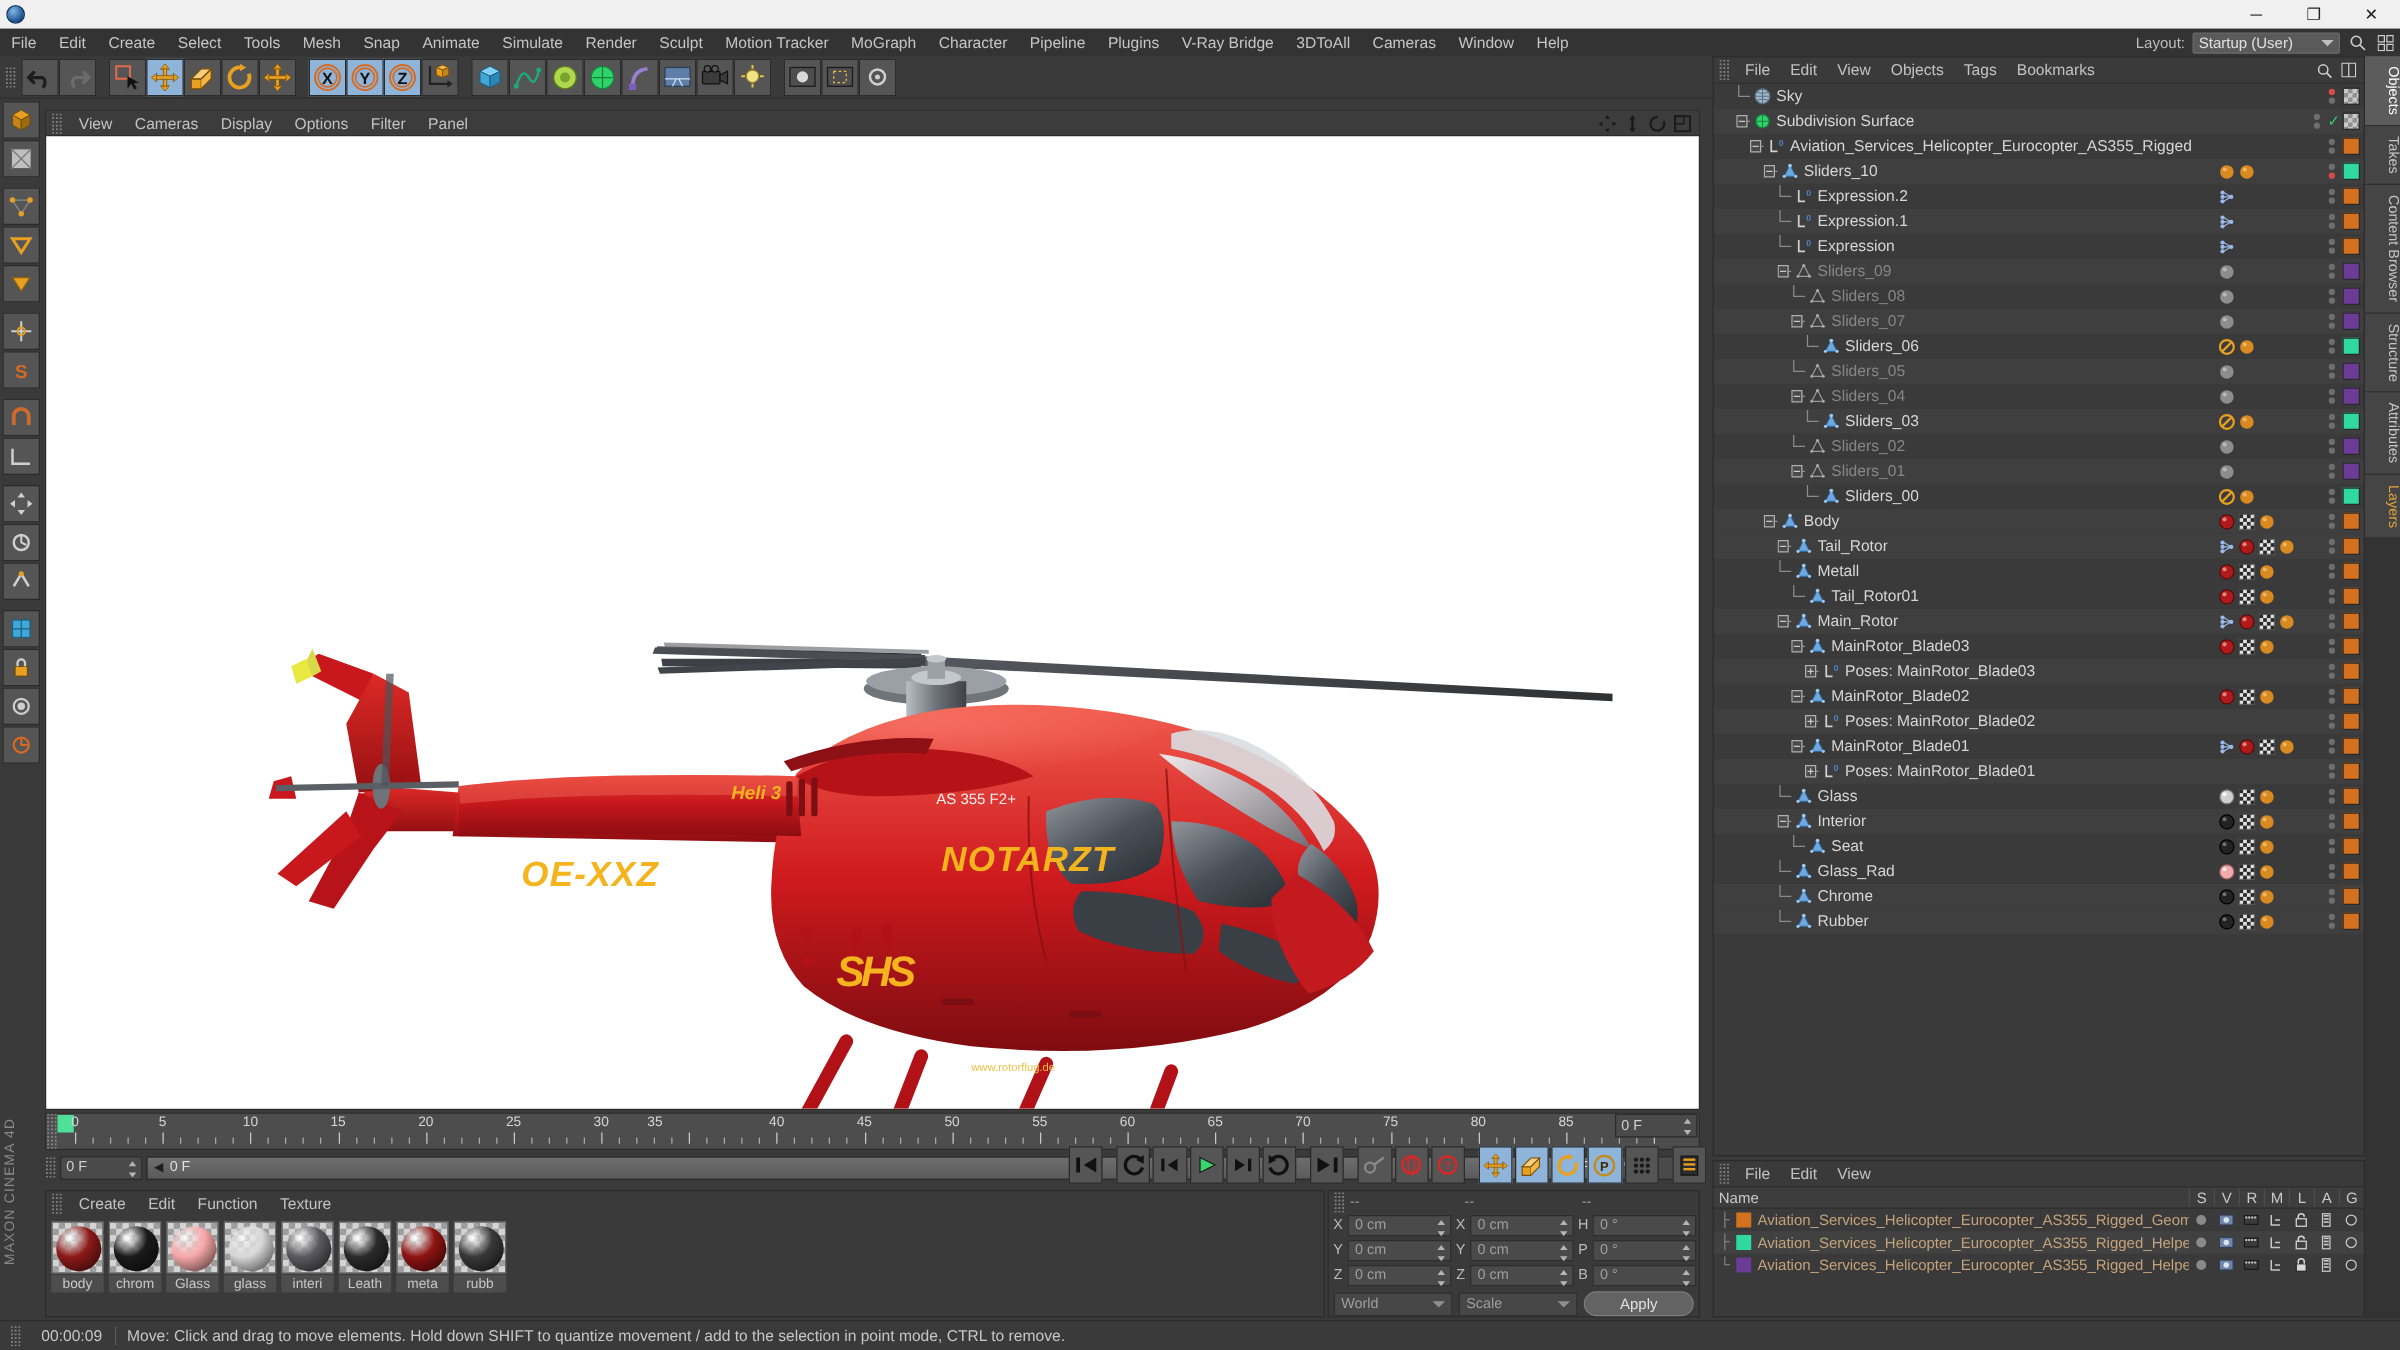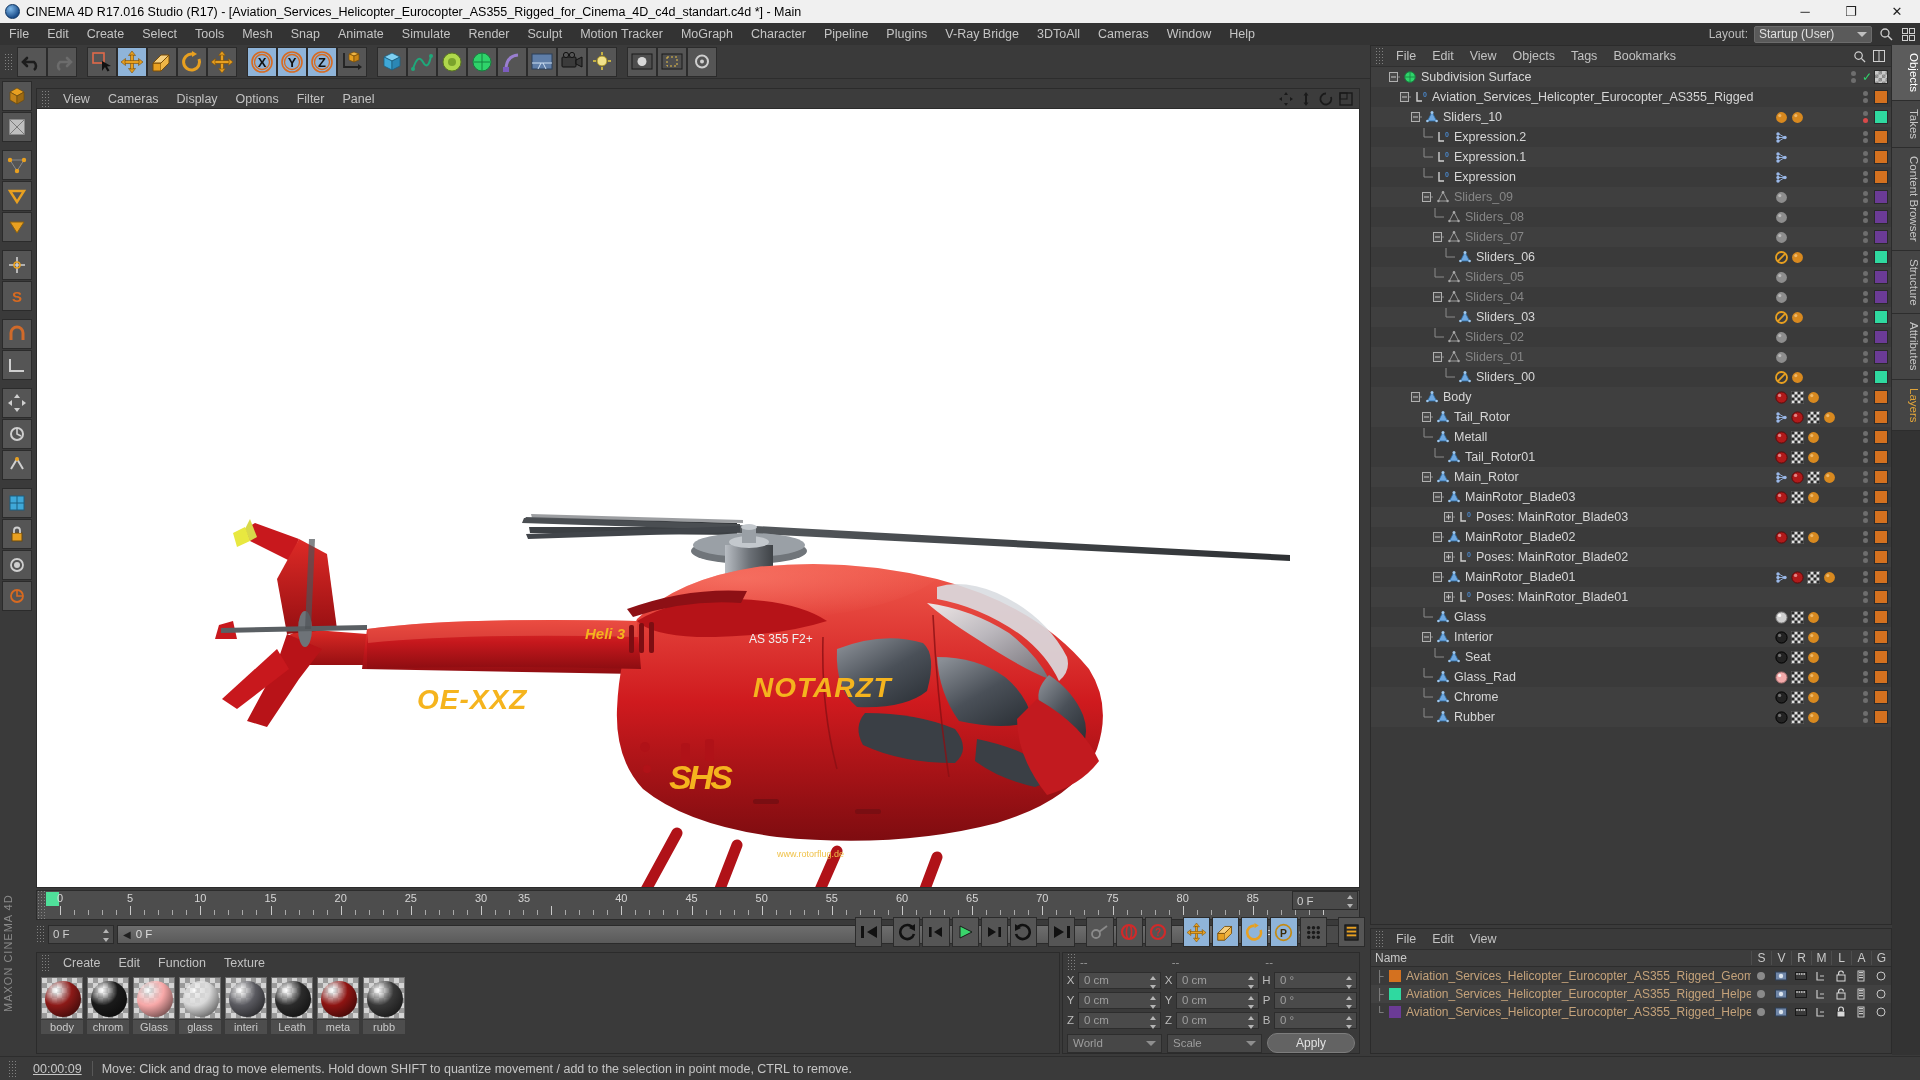"CINEMA 4D R17.016 Studio (R17)" div.tt { html: <div>CINEMA 4D R17.016 Studio (R17) - [Aviation_Services_Helicopter_Eurocopter_AS355_Rigged_for_Cinema_4D_c4d_standart.c4d *] - Main</div> -> none }
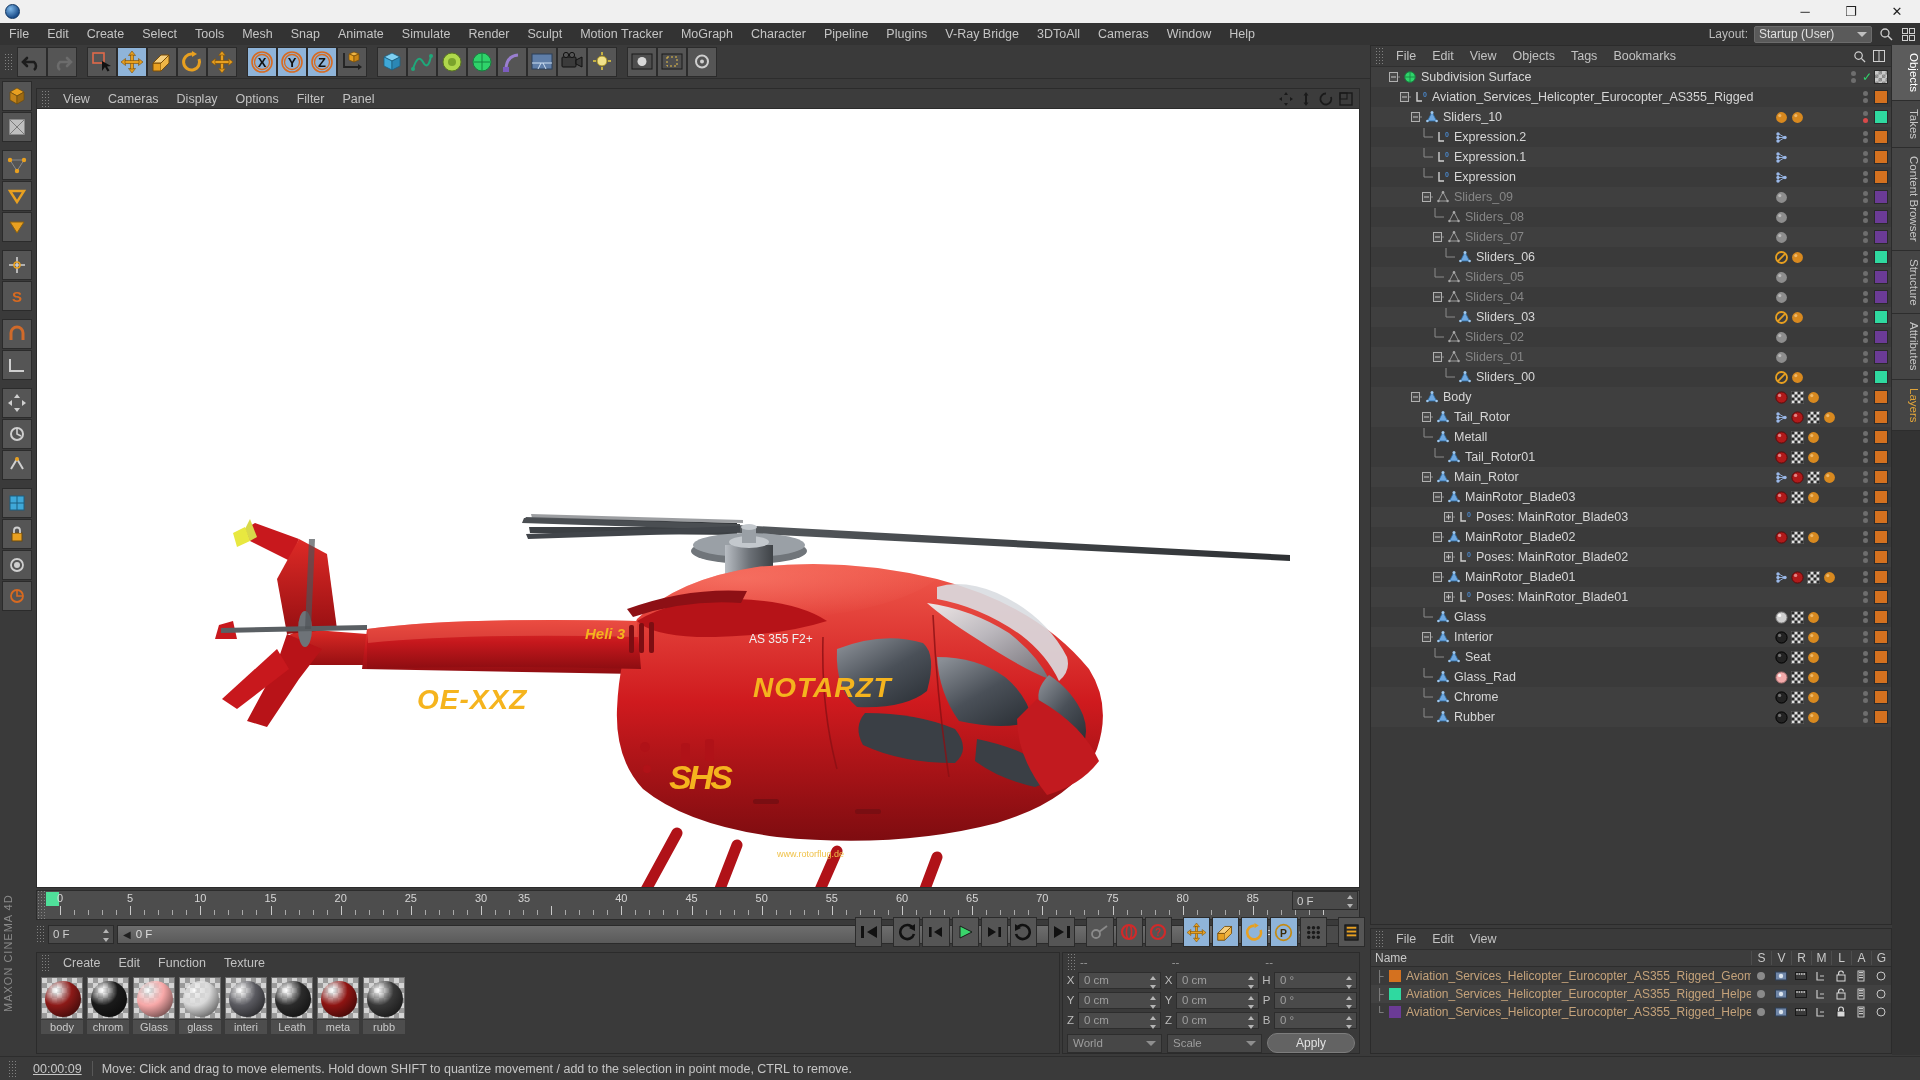"Sky" div.om-row { html: none -> <div> <span></span> <span> <svg> <path></path> </svg> </span> <span> <svg> <circle></circle> <path></path> </svg> </span> <span>Sky</span> <div> <span></span> <span> <i></i> <i></i> </span> <span></span> </div> </div> }
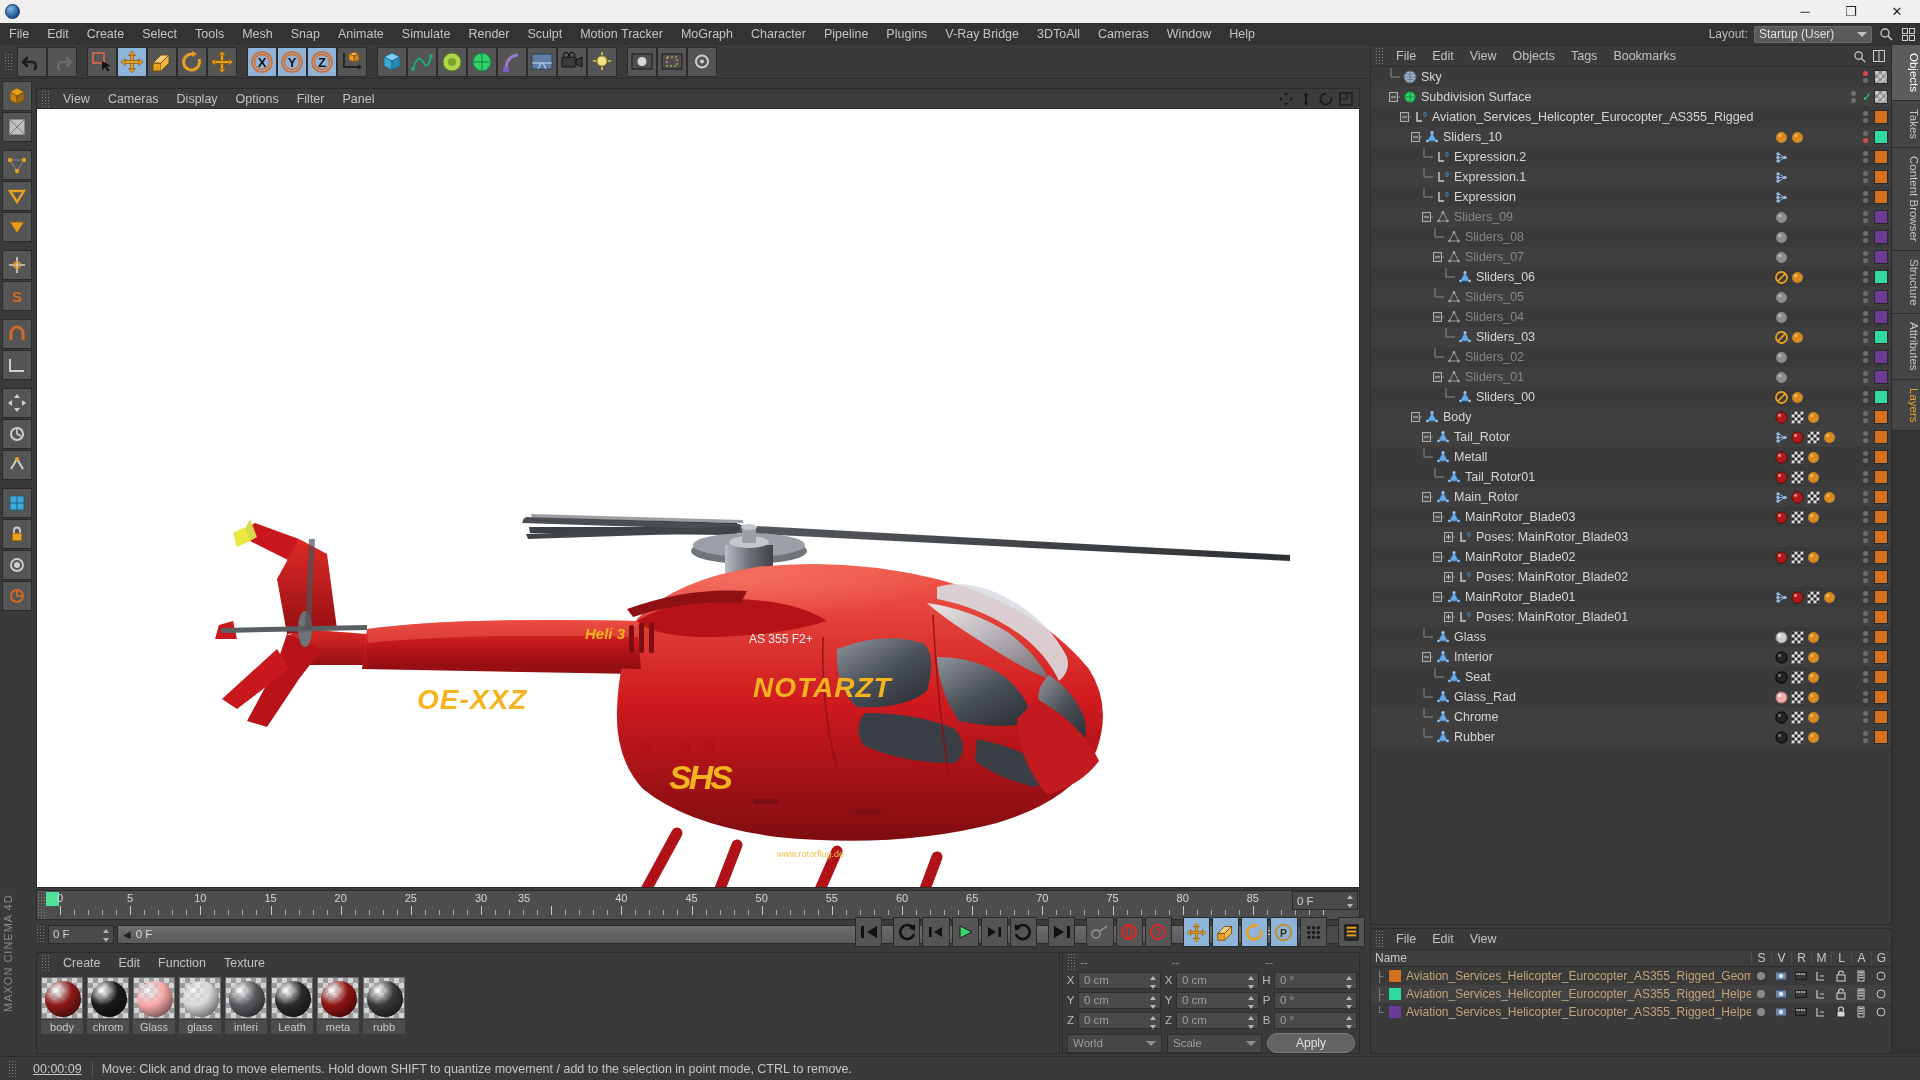"00:00:09" #statusbar .time { text-decoration: underline -> none }
